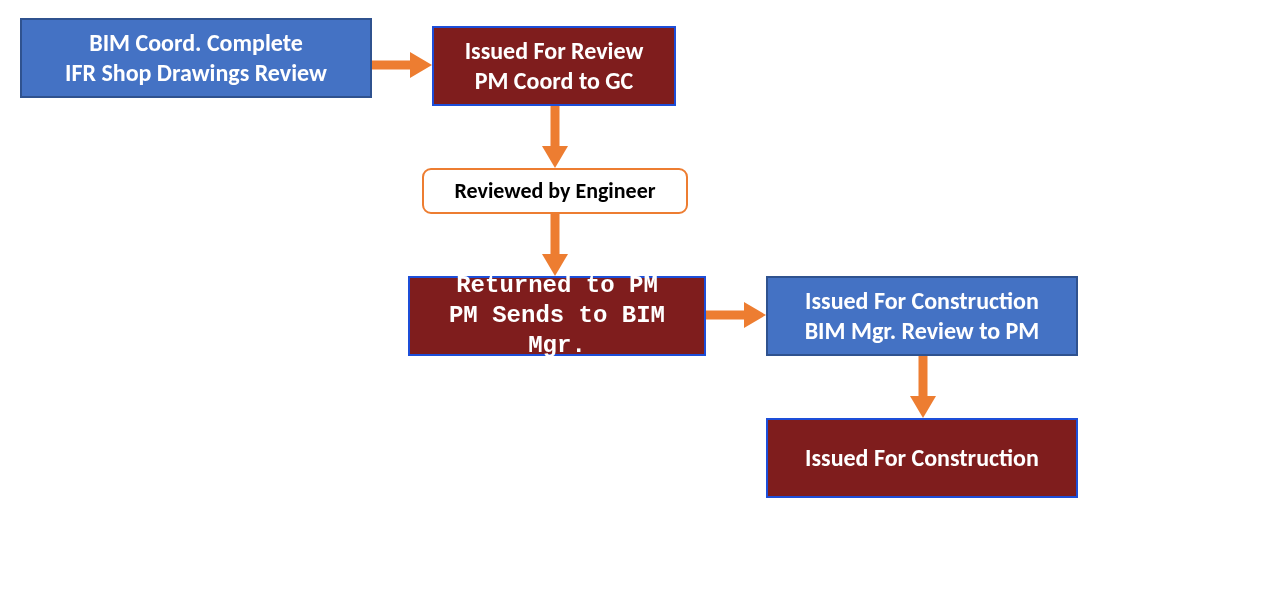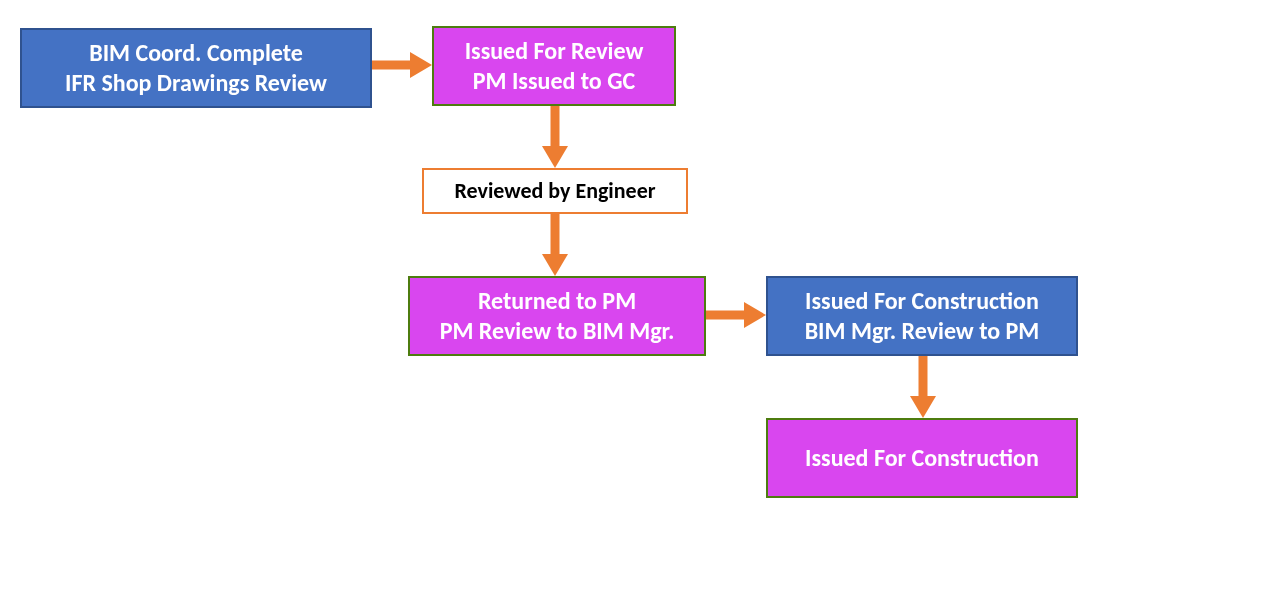"BIM Coord. Complete" div.box { top: 28px -> 18px }
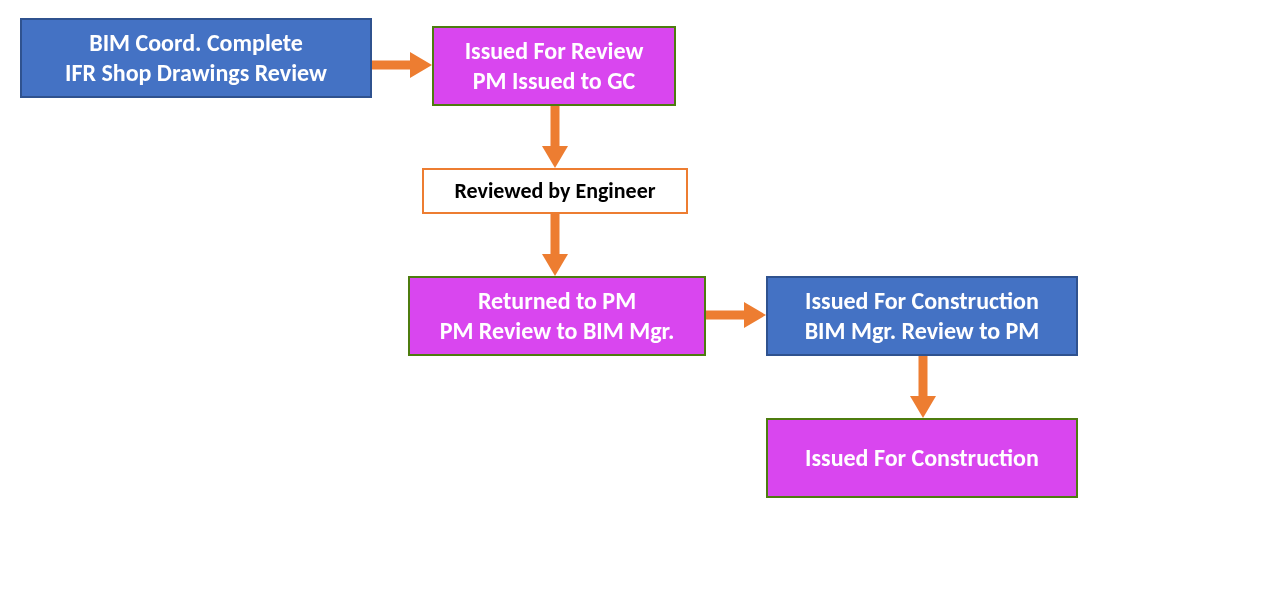"Issued For Review" .orange { background: #d946ef -> #7f1d1d; border: 2px solid #4d7c0f -> 2px solid #1d4ed8 }
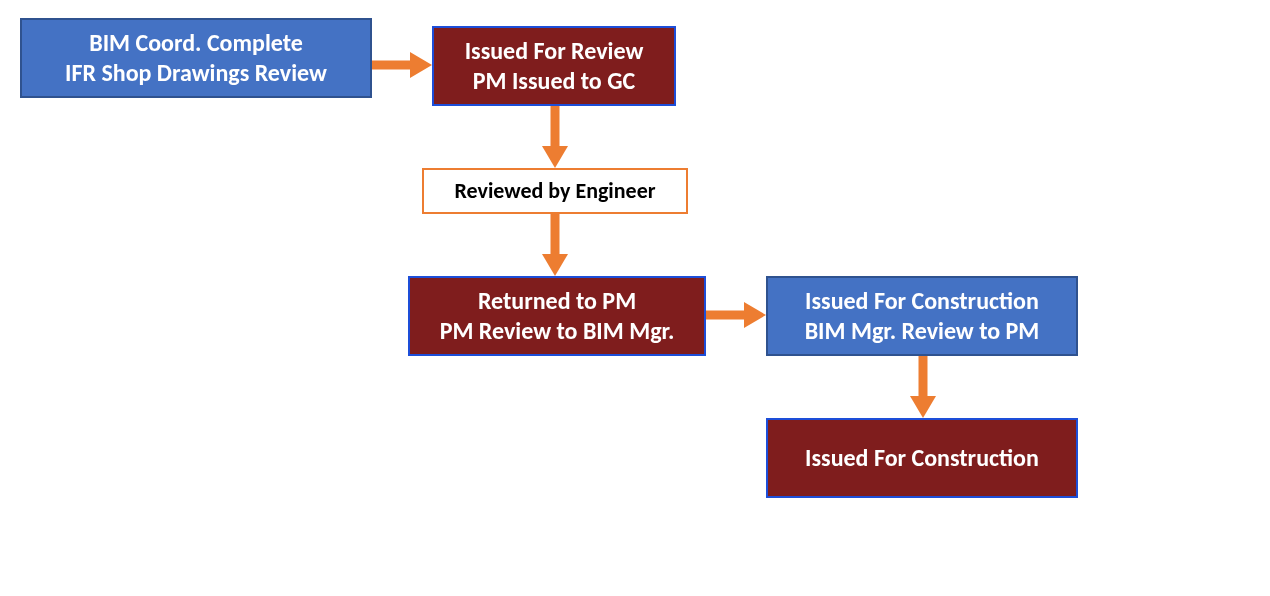"PM Issued to GC" span { text: Issued -> Coord }
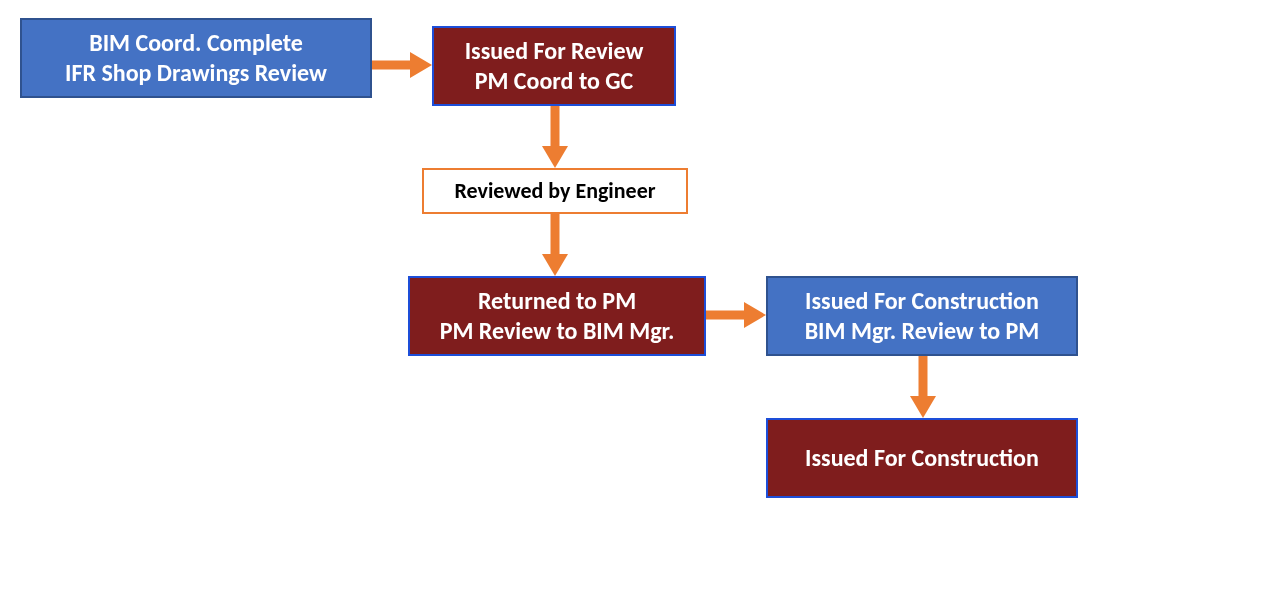"Reviewed by Engineer" .fs22 { border-radius: none -> 9px }
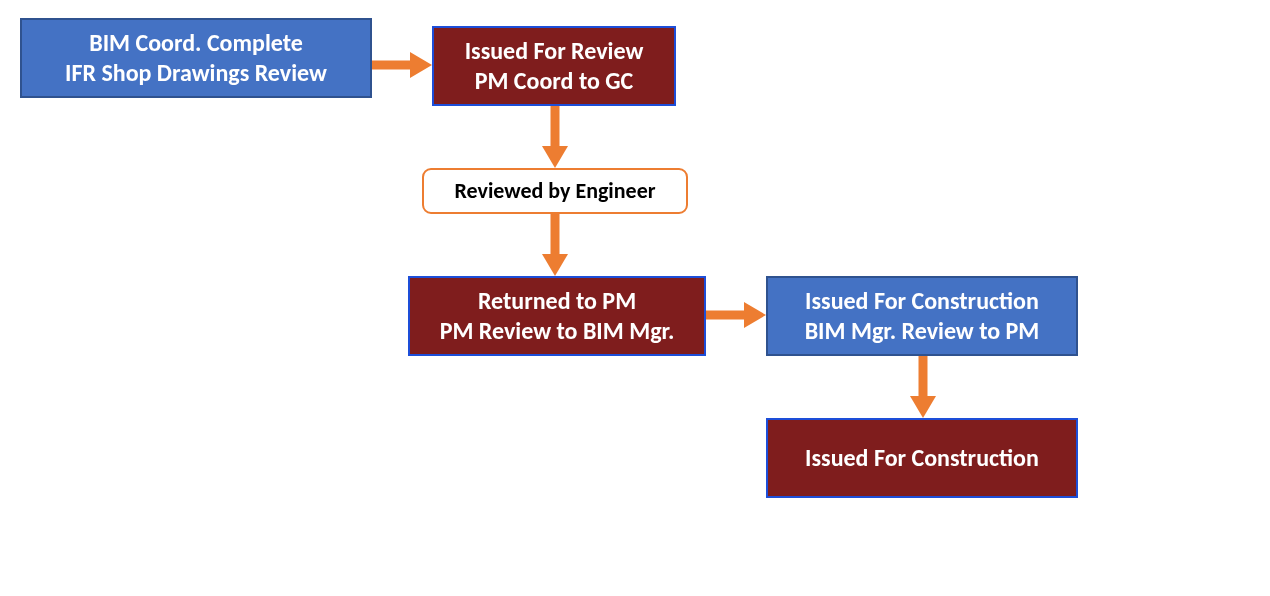"Returned to PM" div.box { font-family: none -> Liberation Mono, monospace }
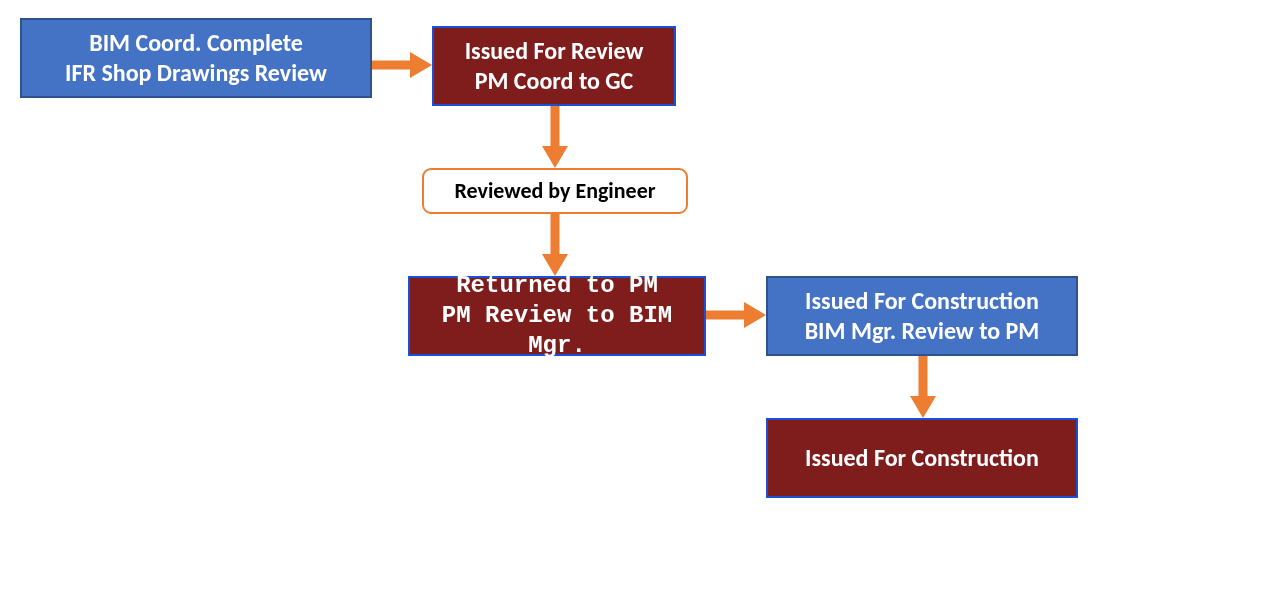"PM Review to BIM Mgr." span { text: Review -> Sends }
